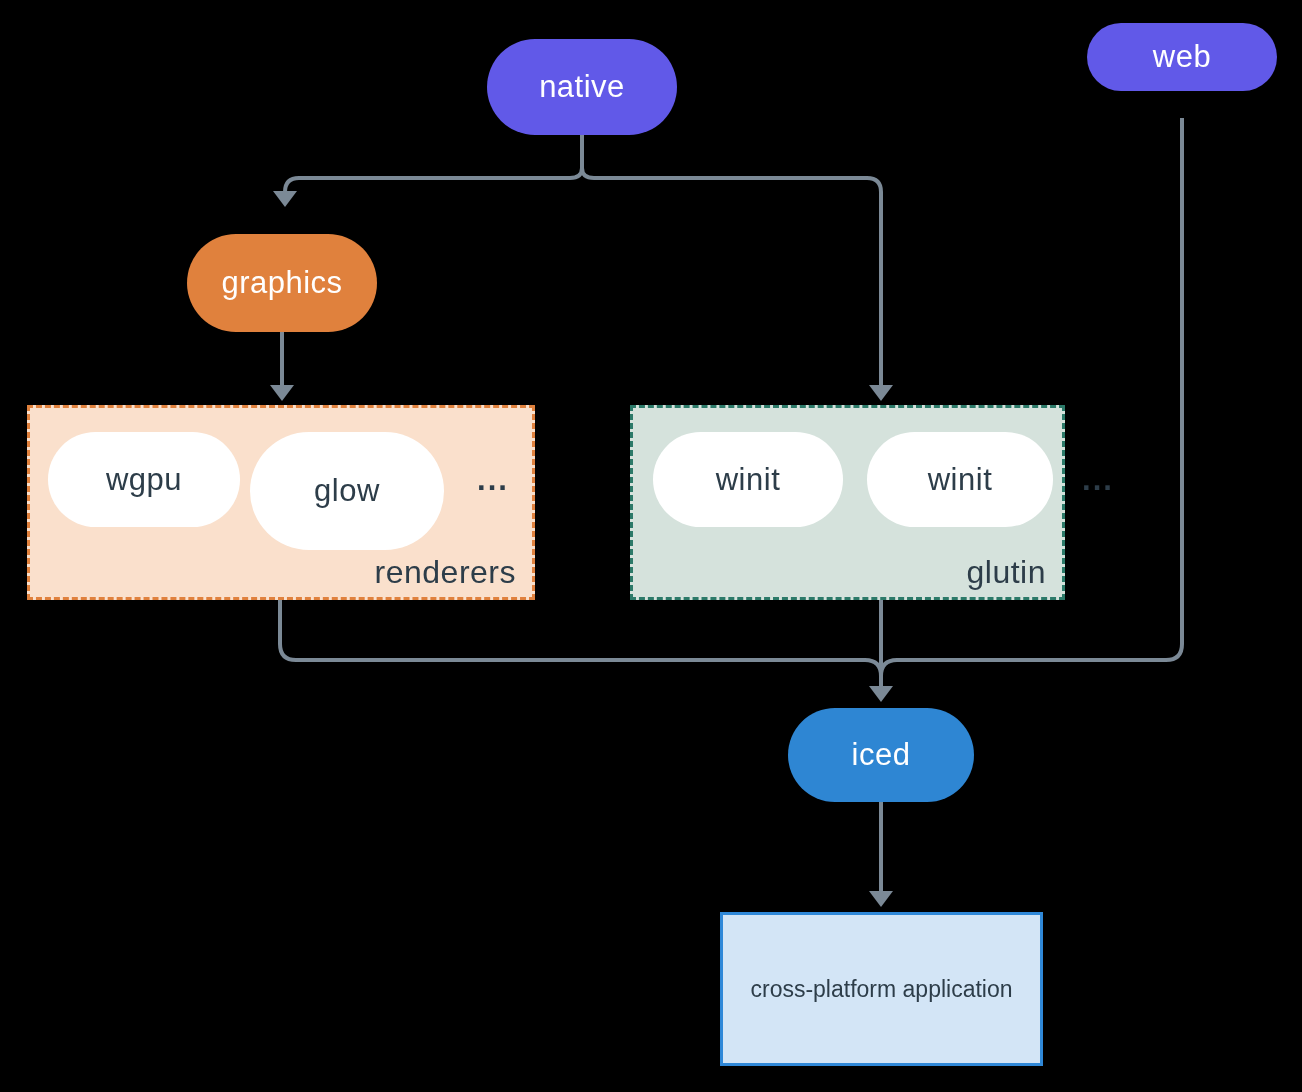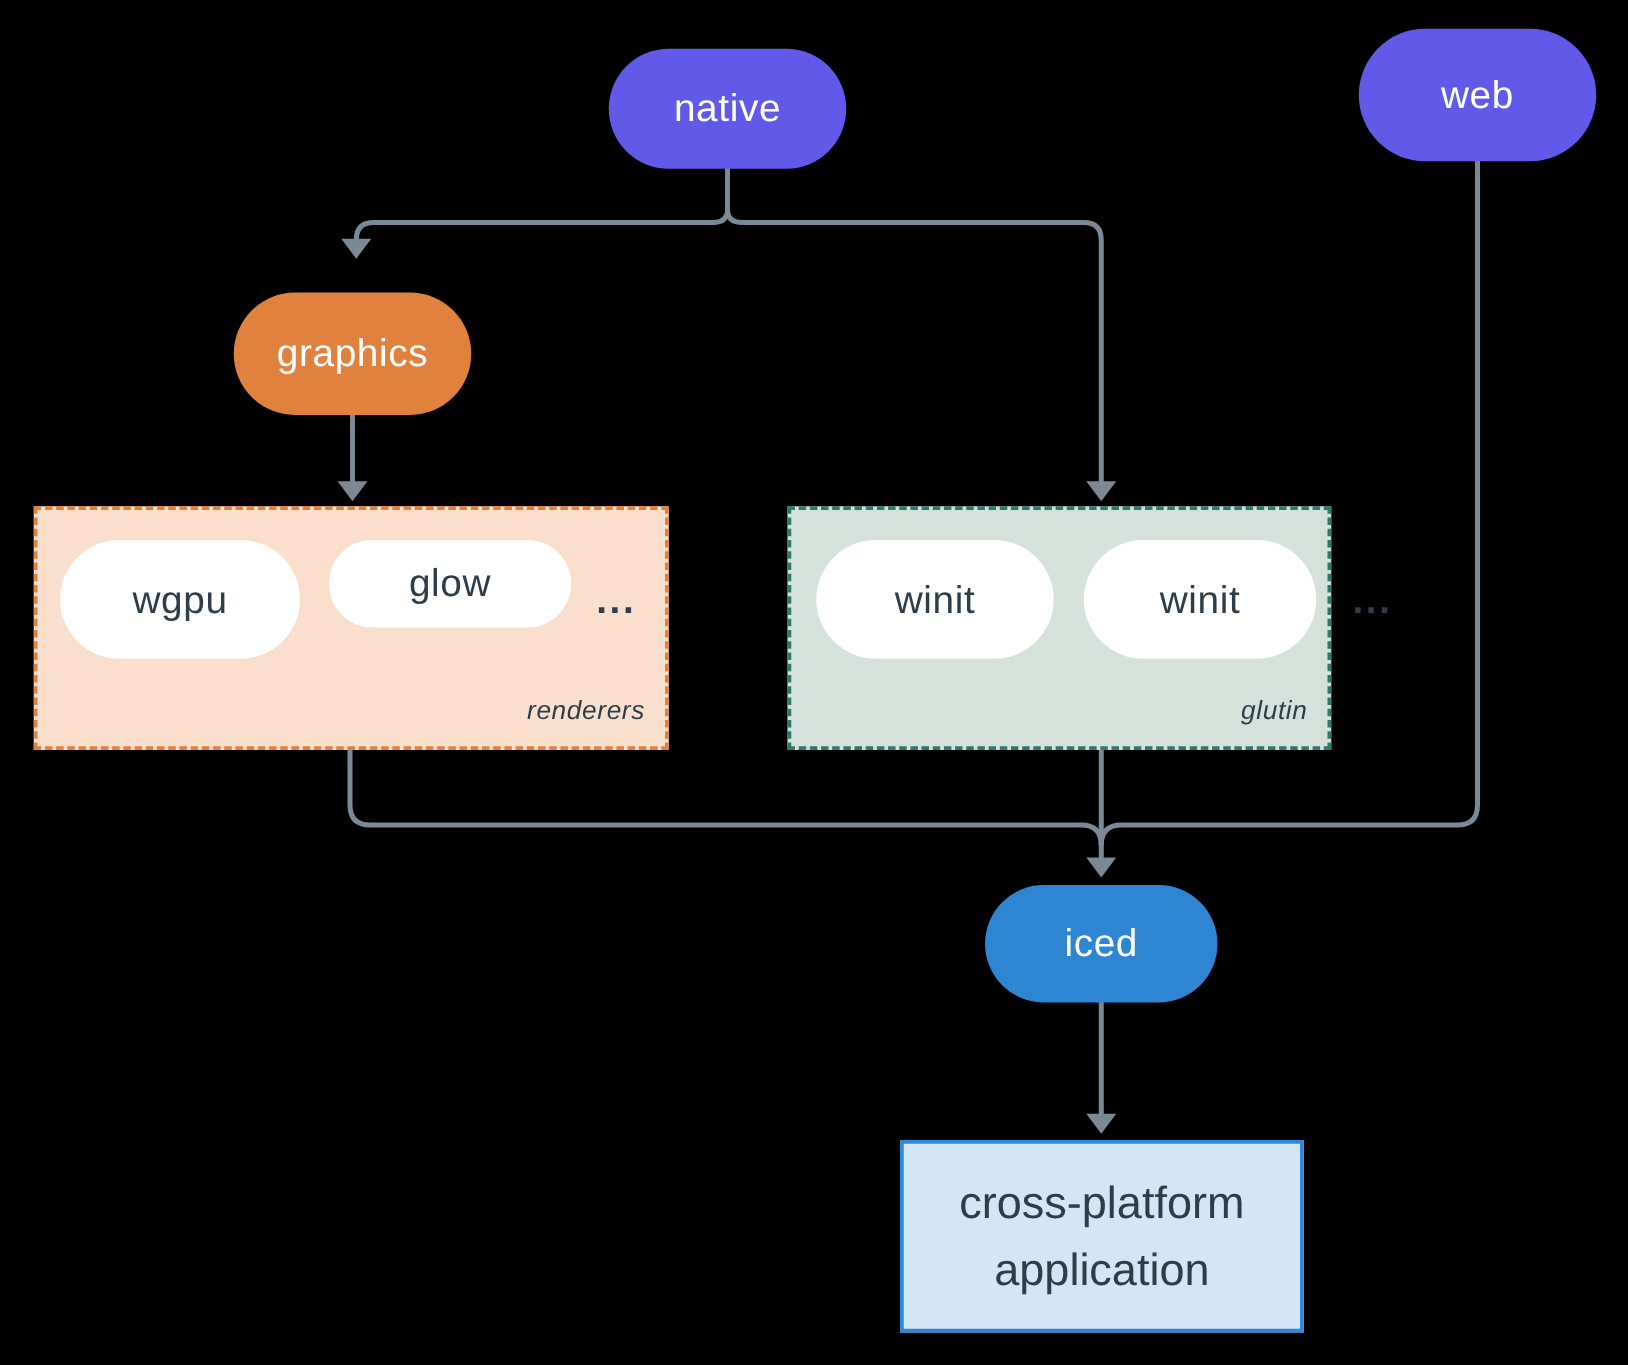"web" .pill-web { height: 106px -> 68px }
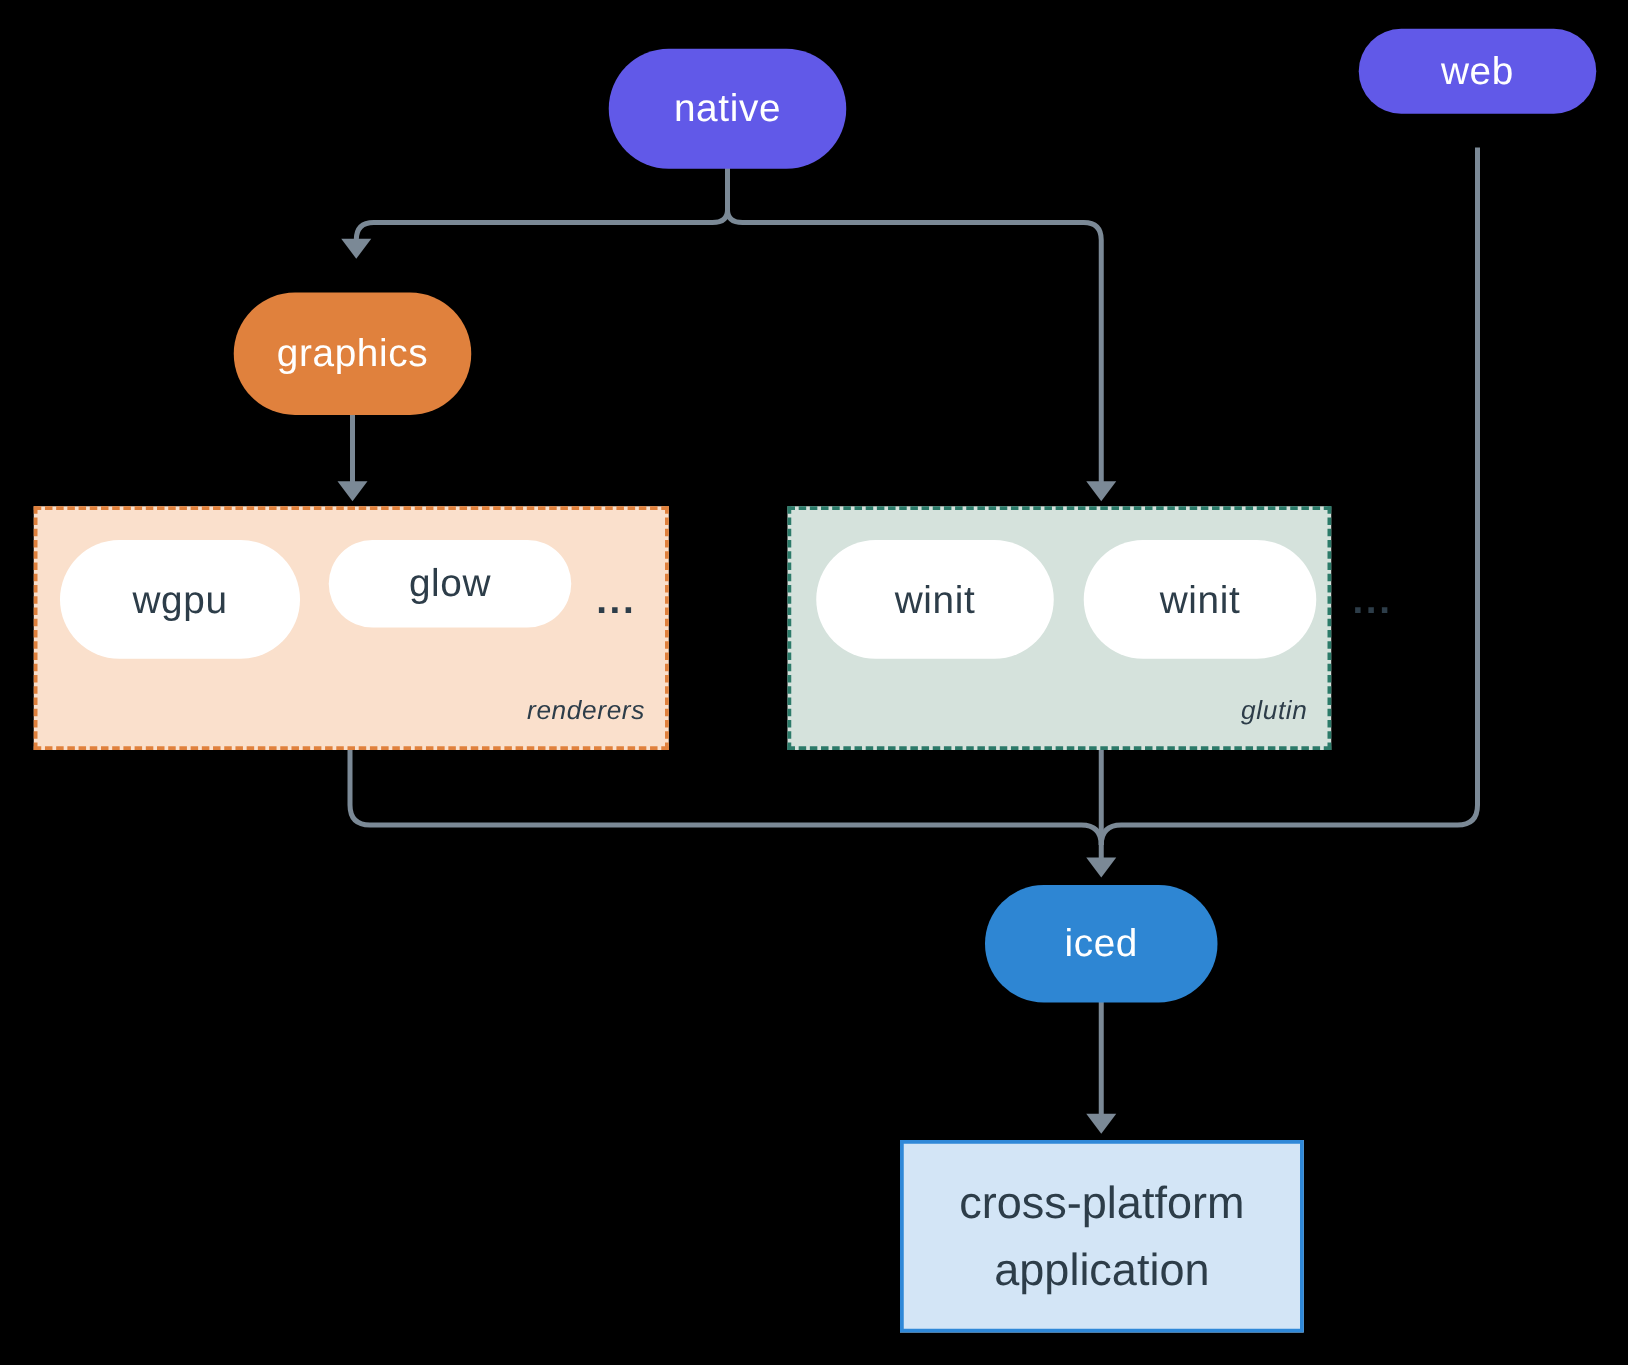"glow" .group-renderers .item-2 { height: 70px -> 118px; left: 233px -> 220px }
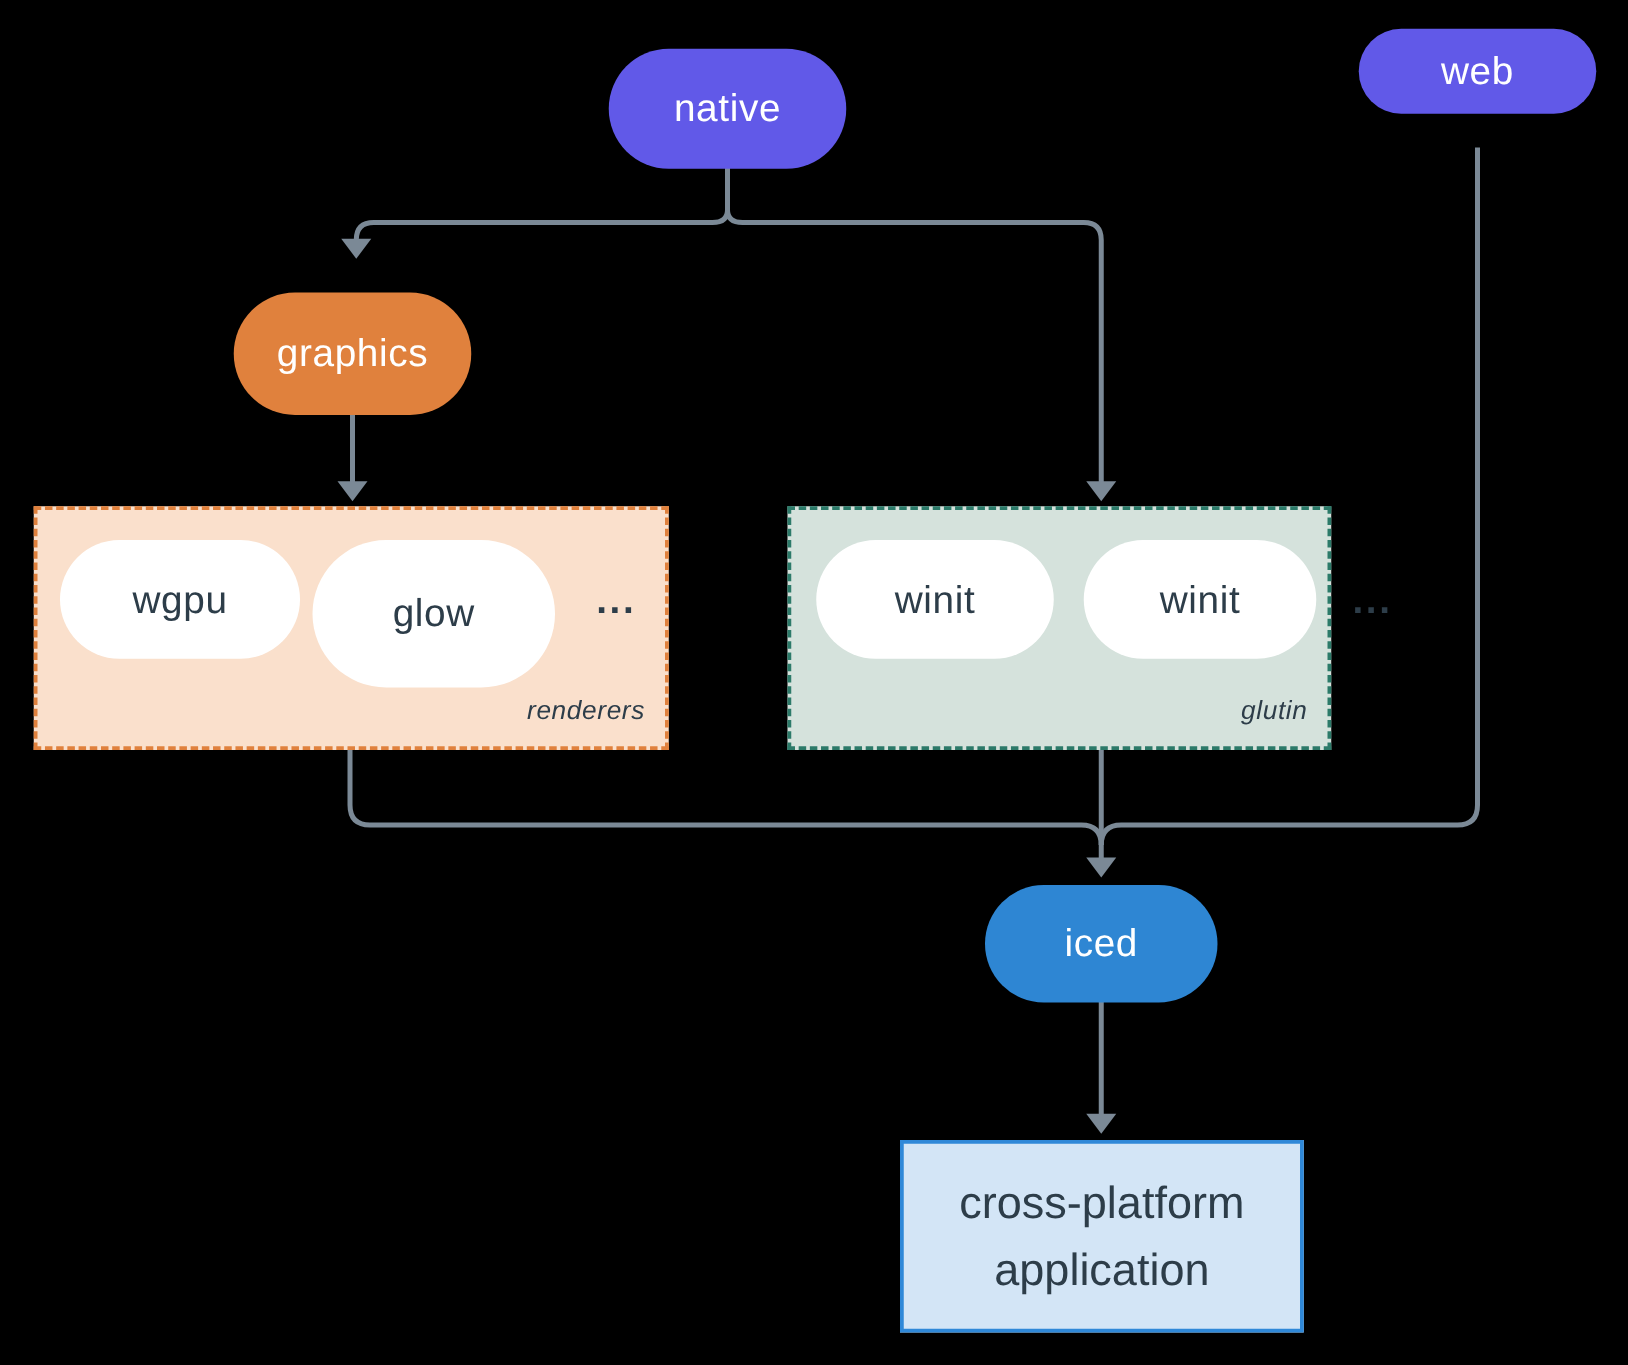"renderers" .group-label { bottom: 16px -> 6px; font-size: 21px -> 32px; font-style: italic -> none }
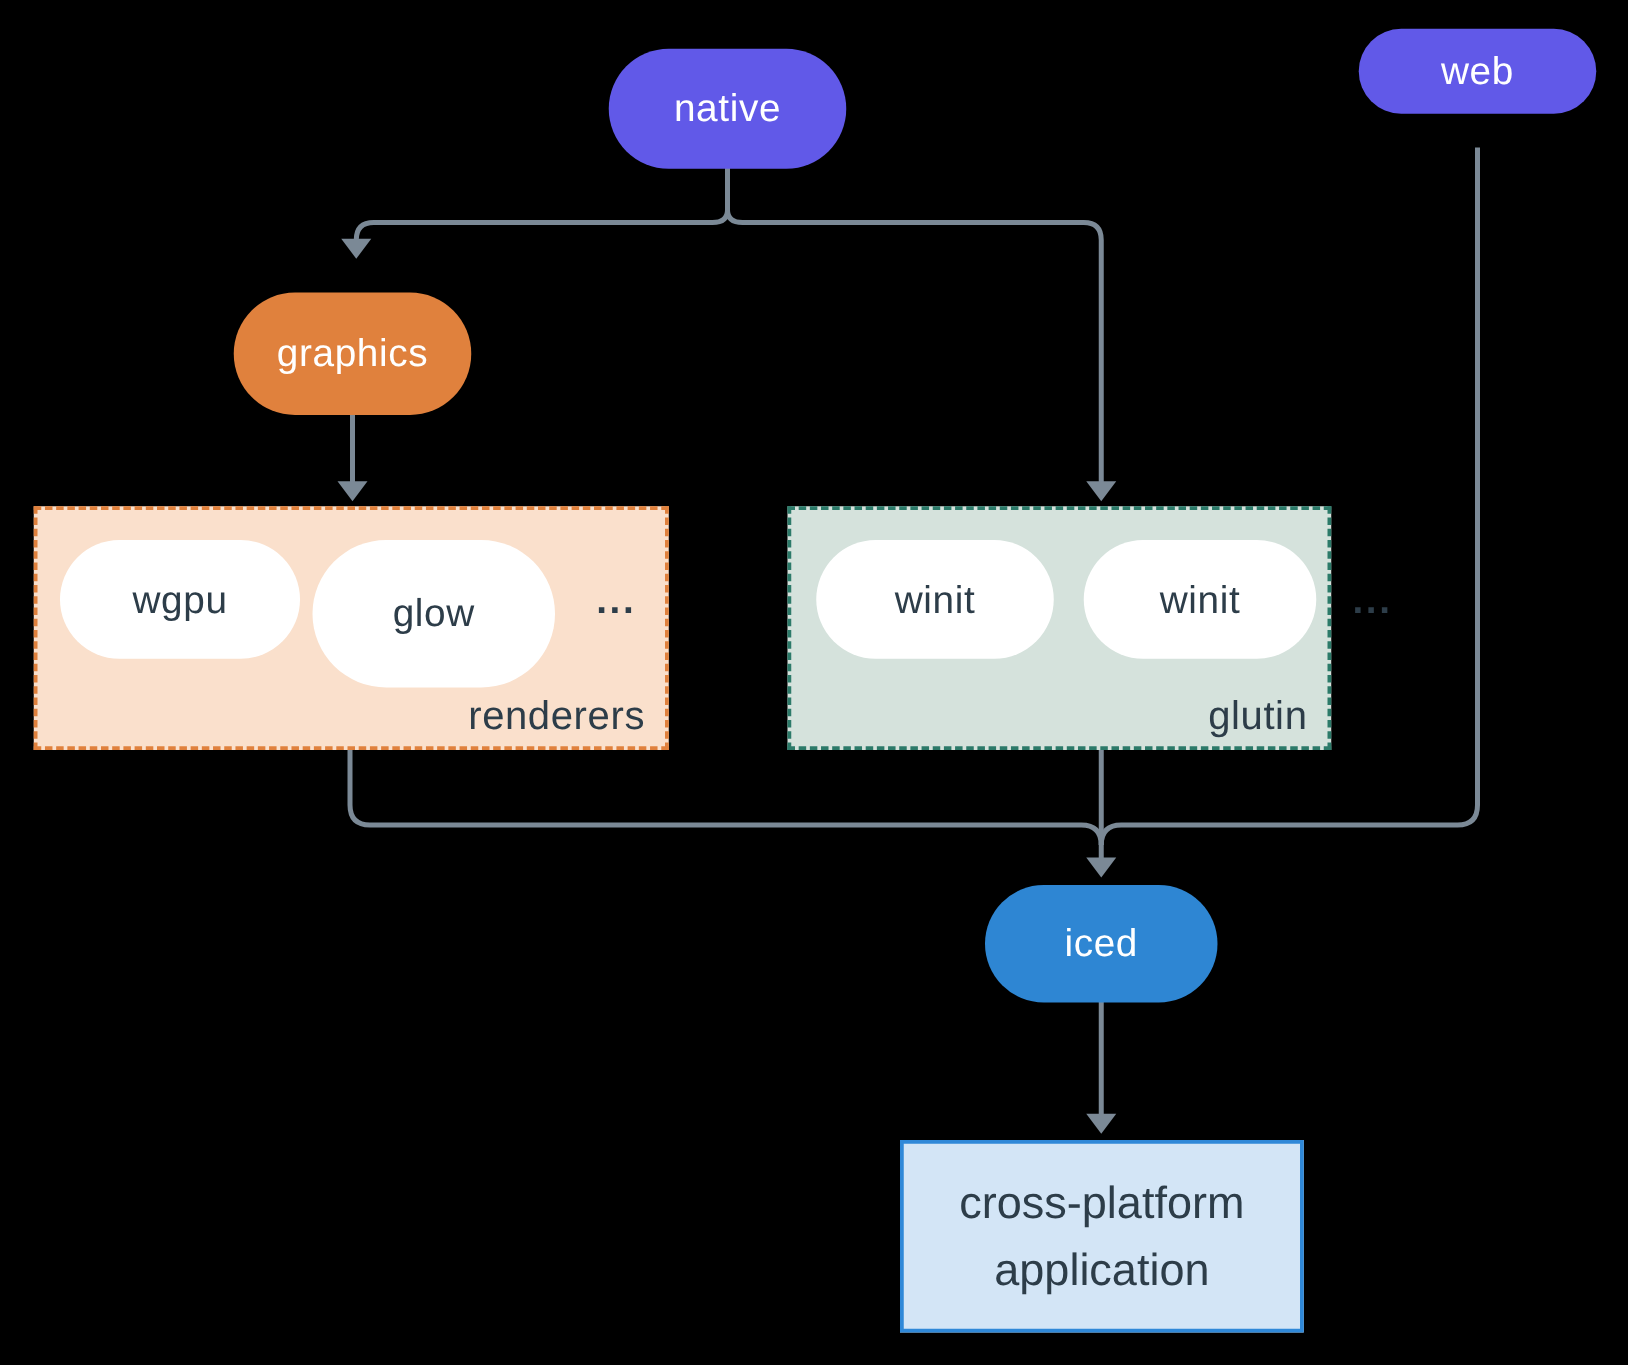"cross-platform application" .app-box { font-size: 36px -> 23px; justify-content: none -> center }
